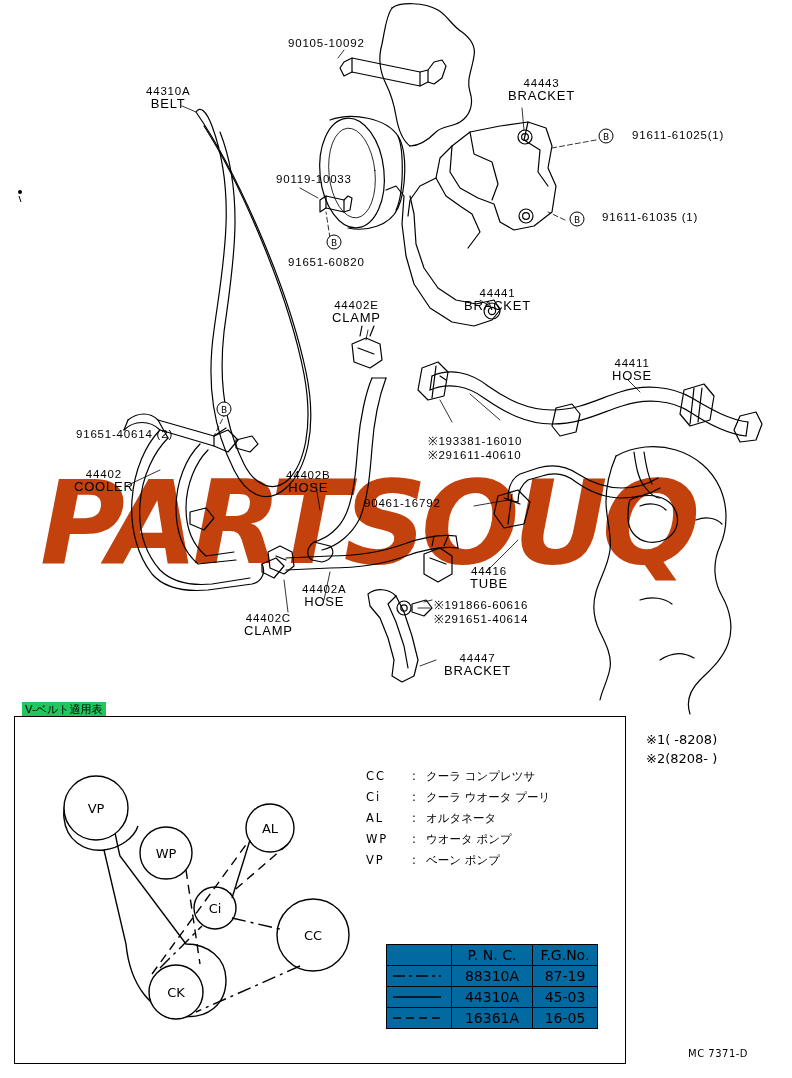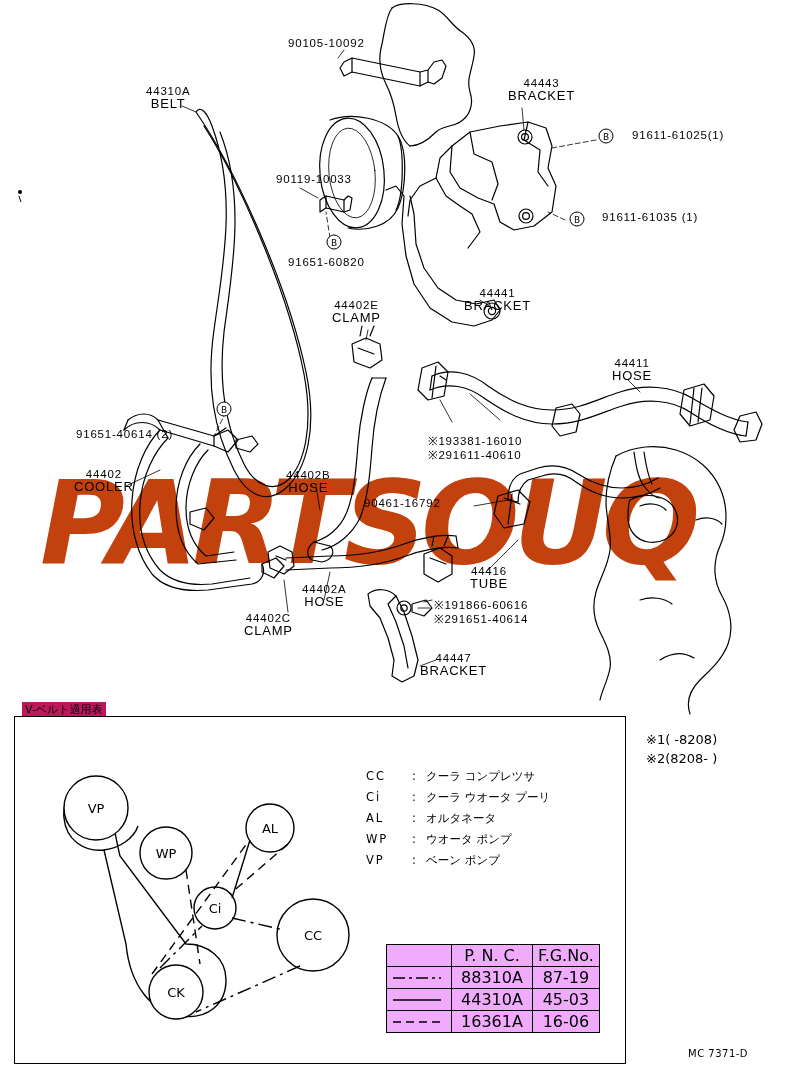"44447" div.lbl { left: 420px -> 444px }
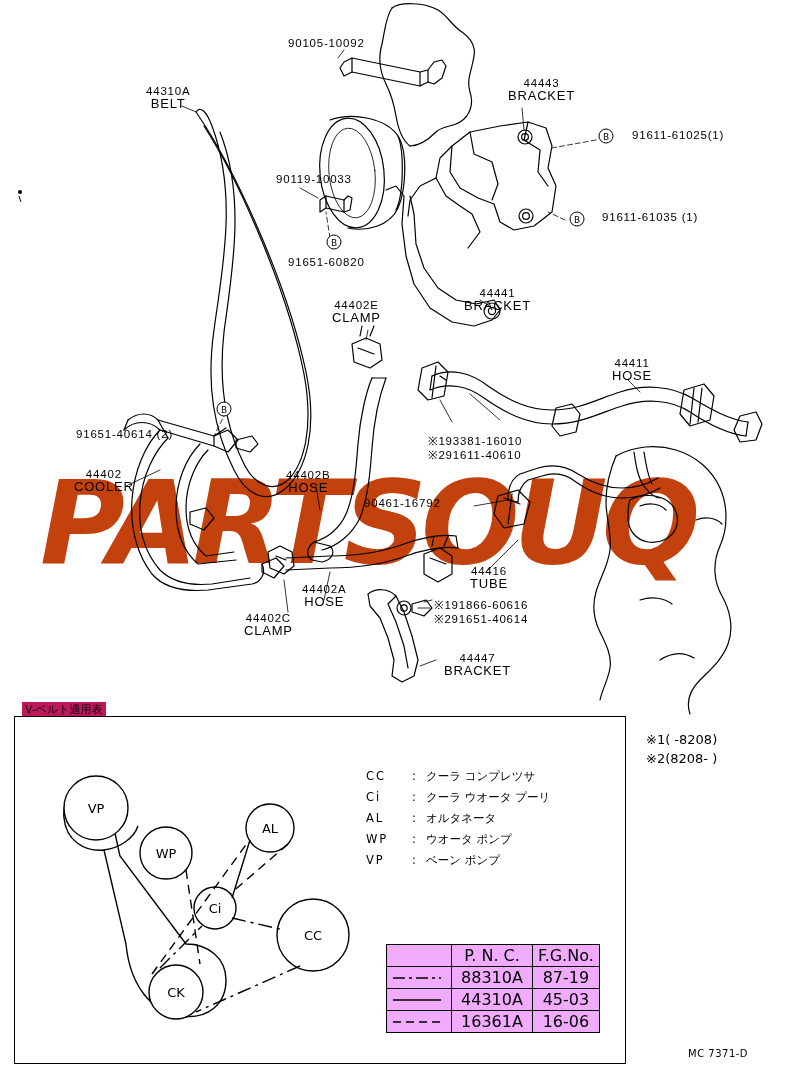"V-ベルト適用表" #beltbox-title { background: #be185d -> #22c55e }
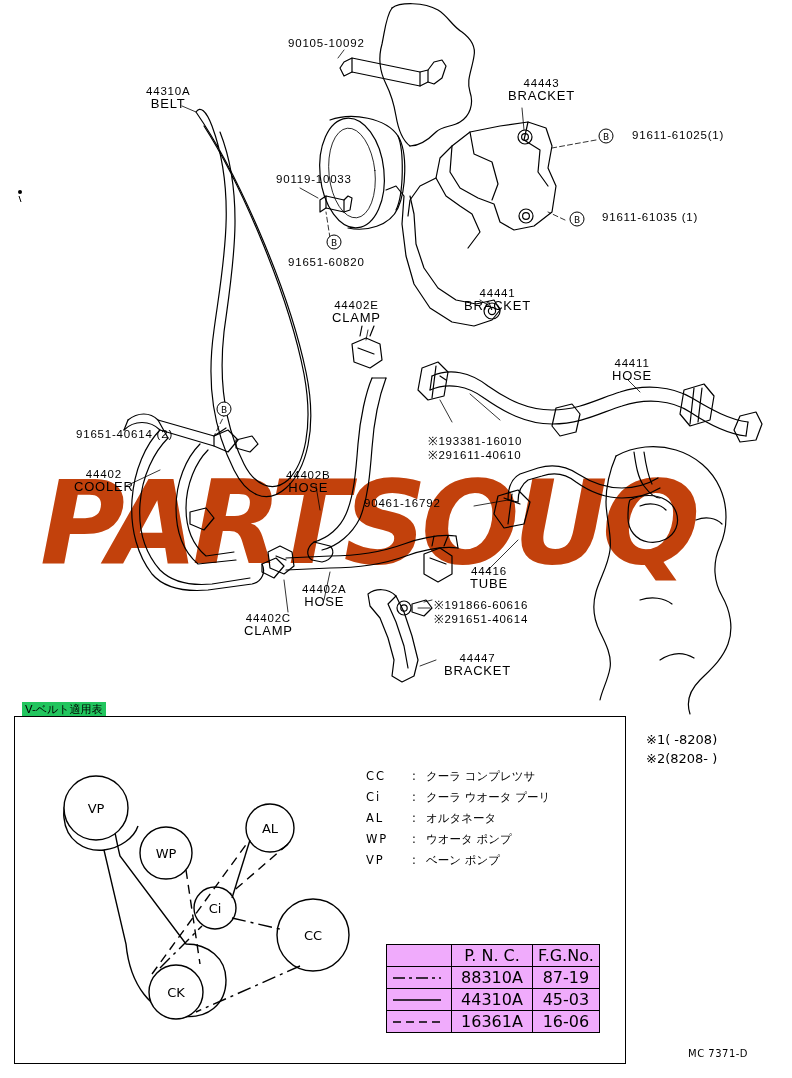"P. N. C." #pnc-table { background: #f0abfc -> #0369a1; font-size: 16px -> 14px }
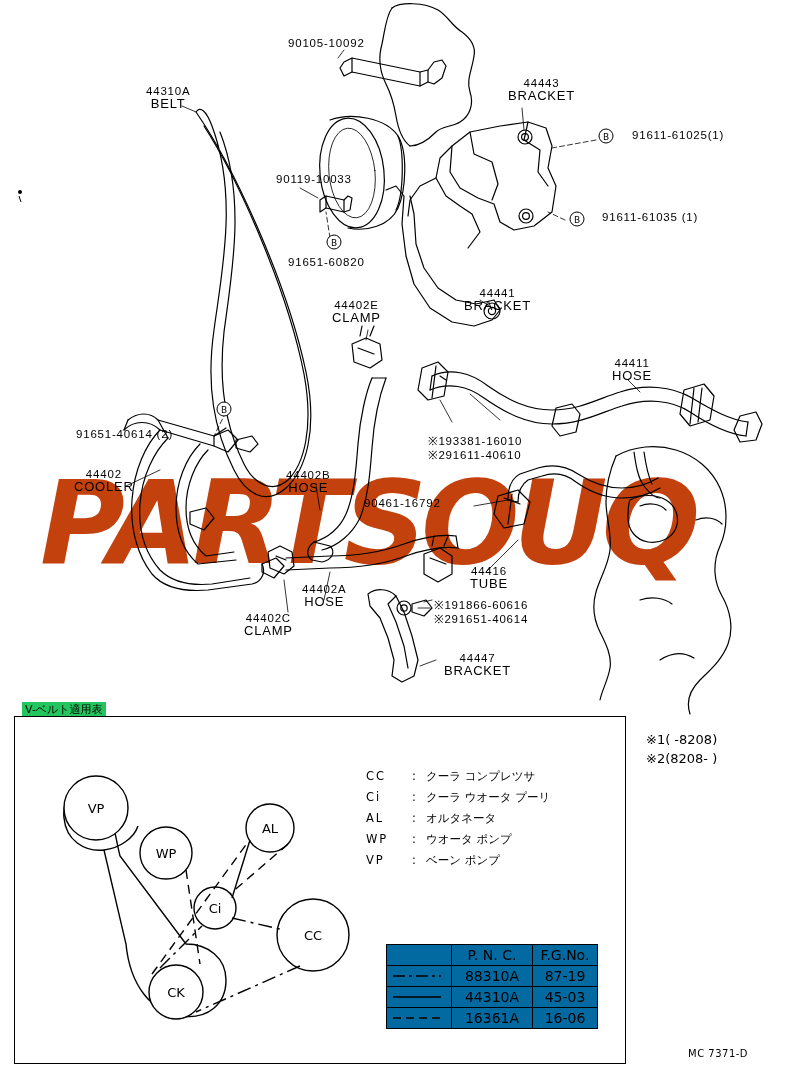"16-06" td.c2 { text: 16-06 -> 16-05 }
